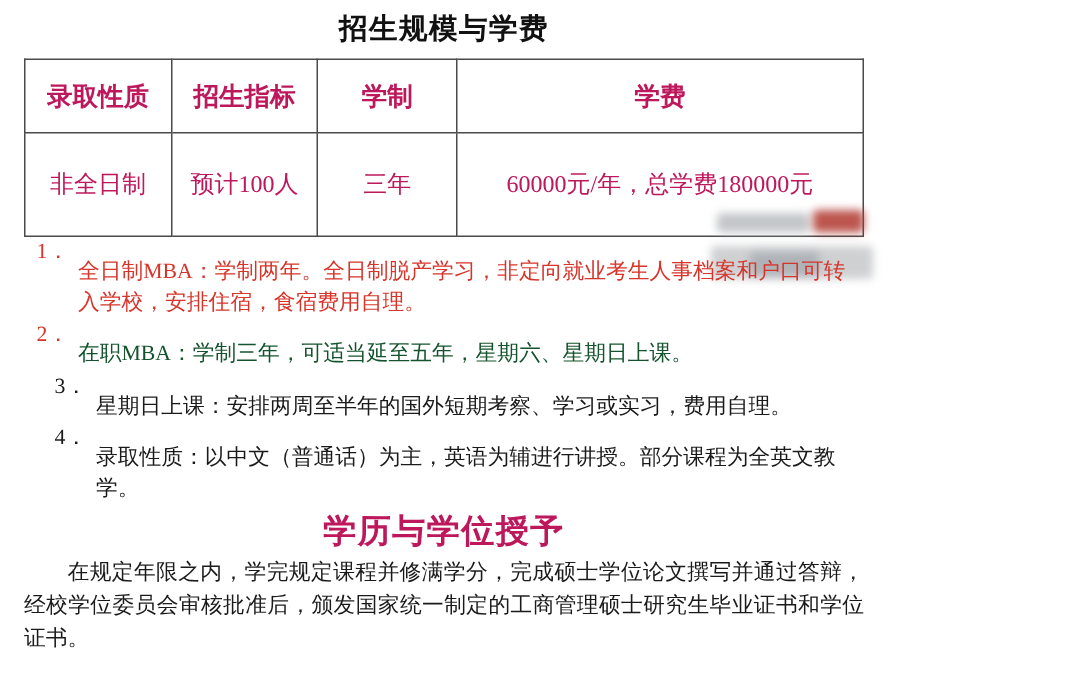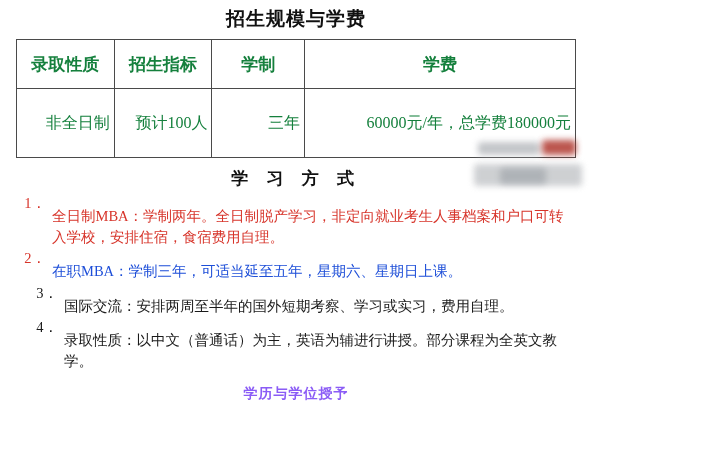"录取性质" table.fee-table th, table.fee-table td { color: #15803d -> #be185d }
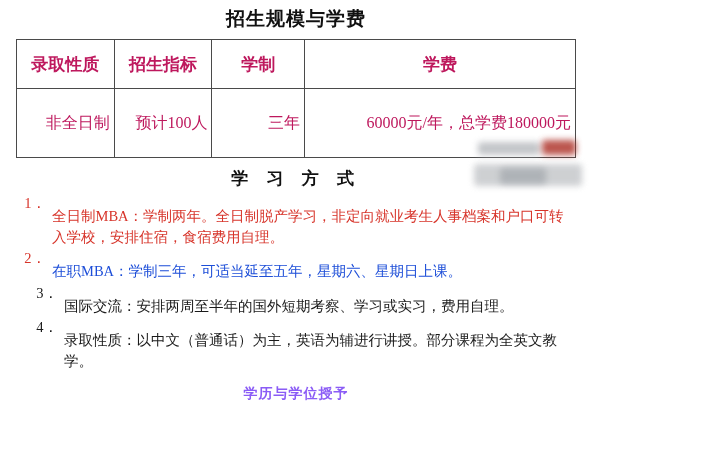"非全日制" table.fee-table td { text-align: right -> none }
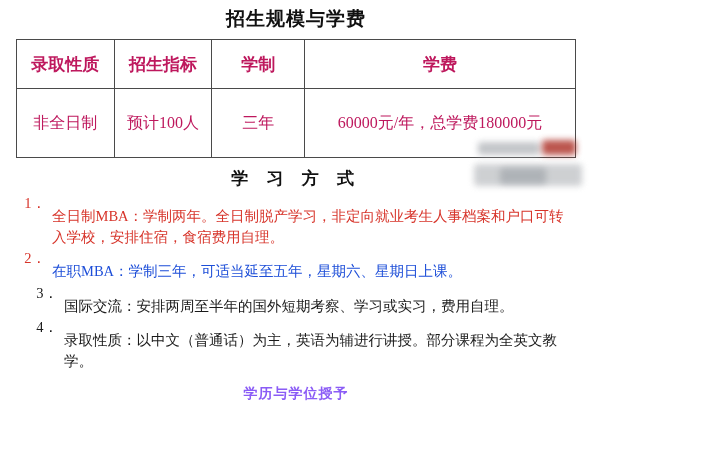"学 习 方 式" div.section-heading { html: <div>学 习 方 式</div> -> none }
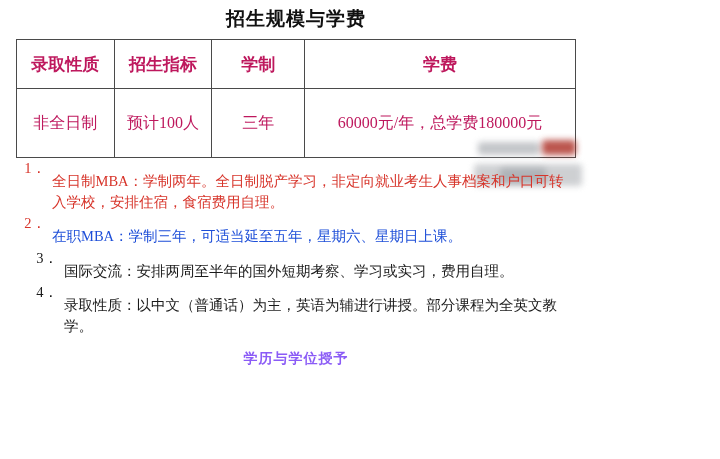"在职MBA：学制三年，可适当延至五年，星期六、星期日上课。" .item2 .li-body { color: #1d4ed8 -> #14532d }
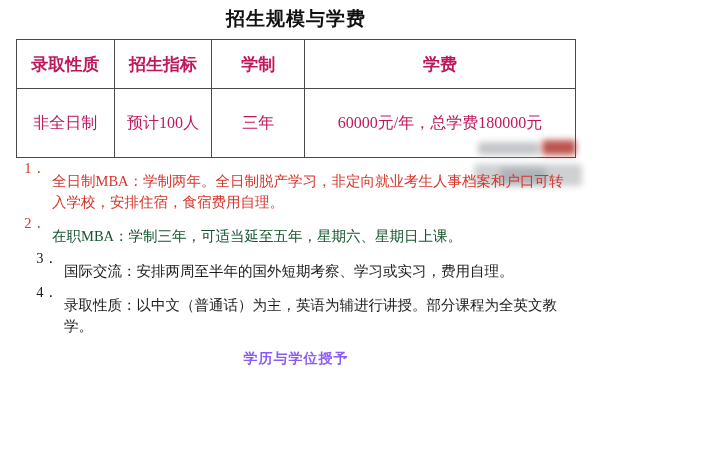"国际交流：安排两周至半年的国外短期考察、学习或实习，费用自理。" span.li-body { text: 国际交流 -> 星期日上课 }
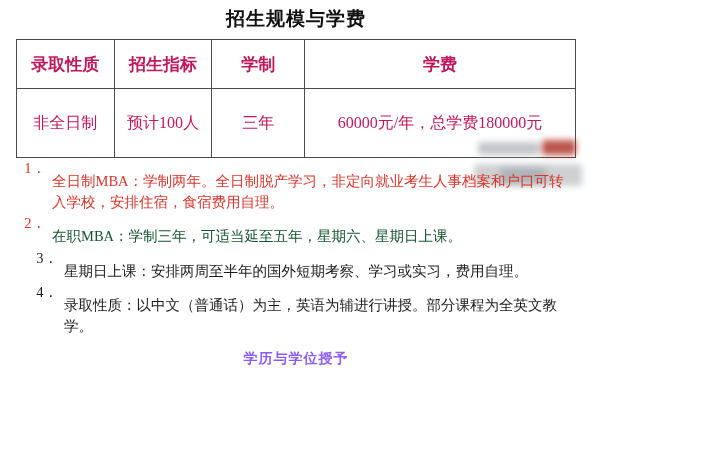"学历与学位授予" .section-heading-2 { color: #8b5cf6 -> #be185d; font-size: 14px -> 22px; margin-top: 14px -> 3px }
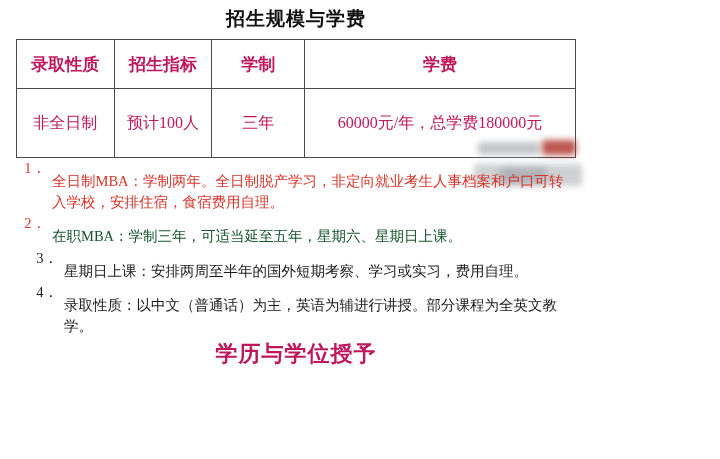"在规定年限之内，学完规定课程并修满学分，完成硕士学位论文撰写并通过答辩，经校学位" div.para { html: none -> <div>在规定年限之内，学完规定课程并修满学分，完成硕士学位论文撰写并通过答辩，经校学位委员会审核批准后，颁发国家统一制定的工商管理硕士研究生毕业证书和学位证书。</div> }
